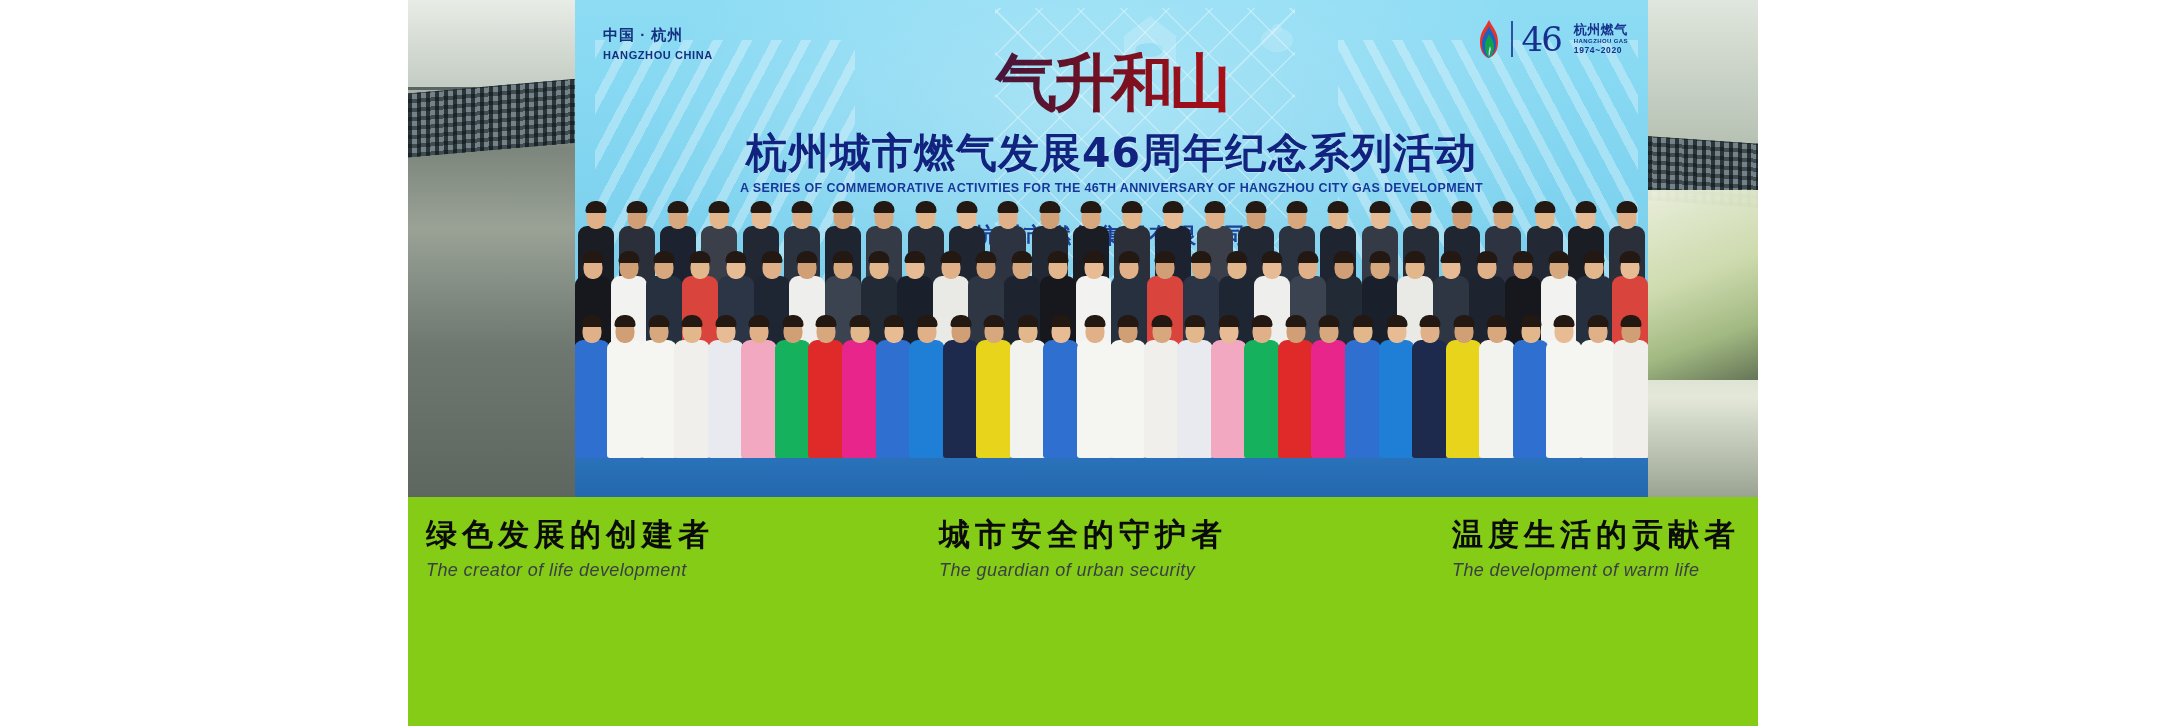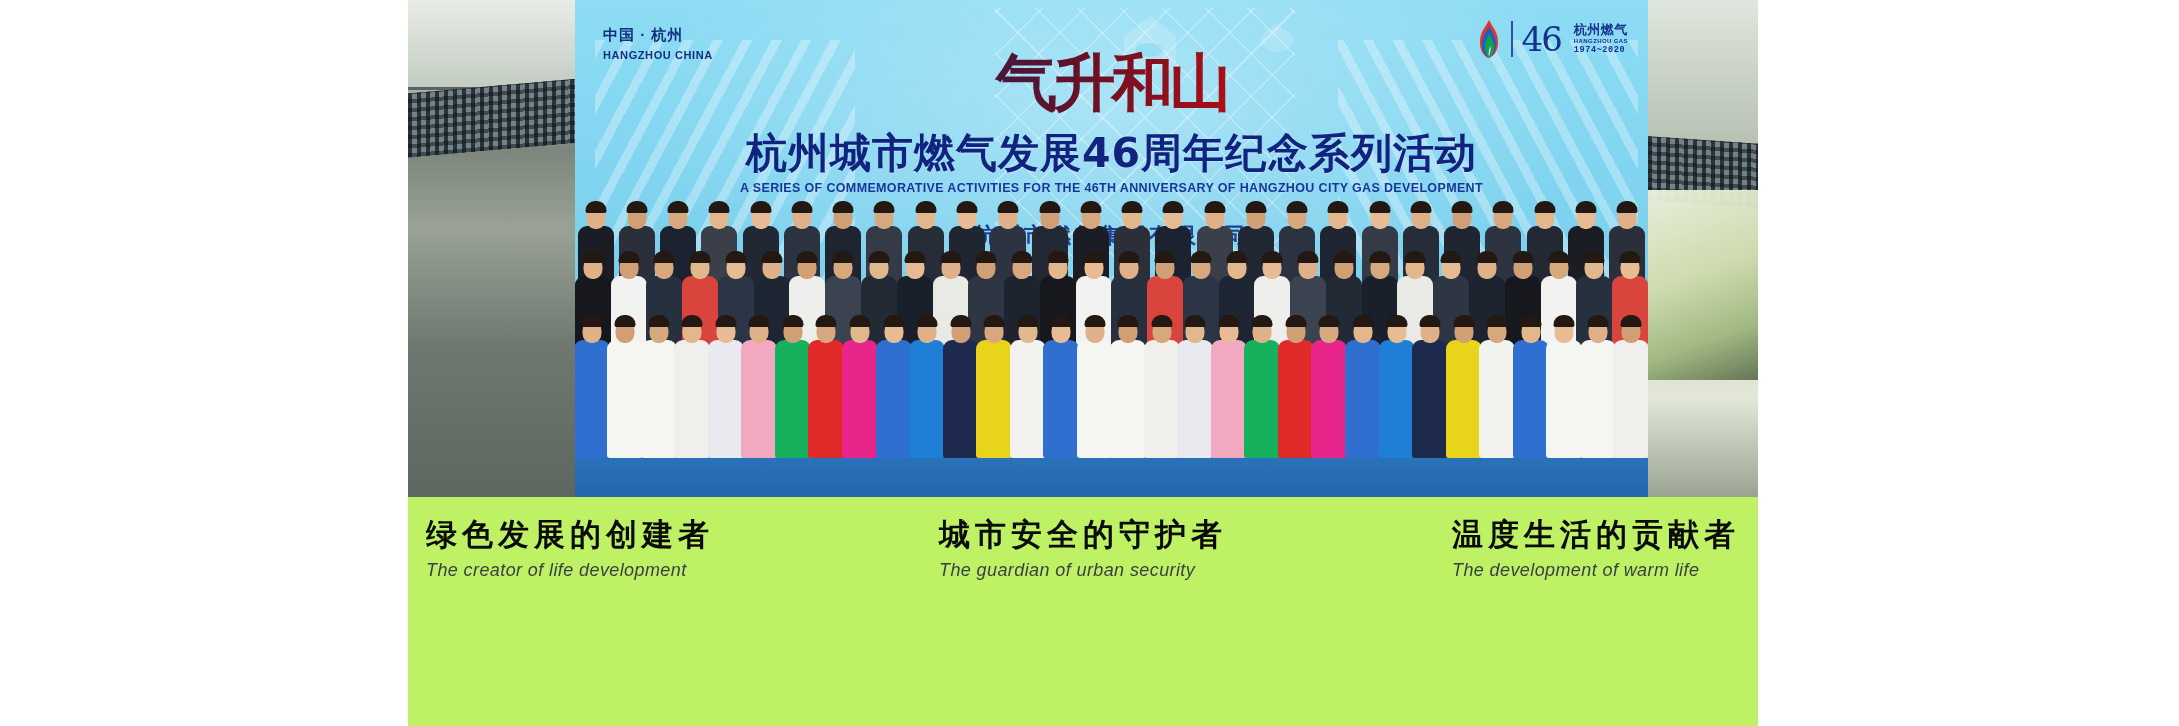"1974~2020" .gasmark .g3 { font-family: Liberation Mono, monospace -> none }
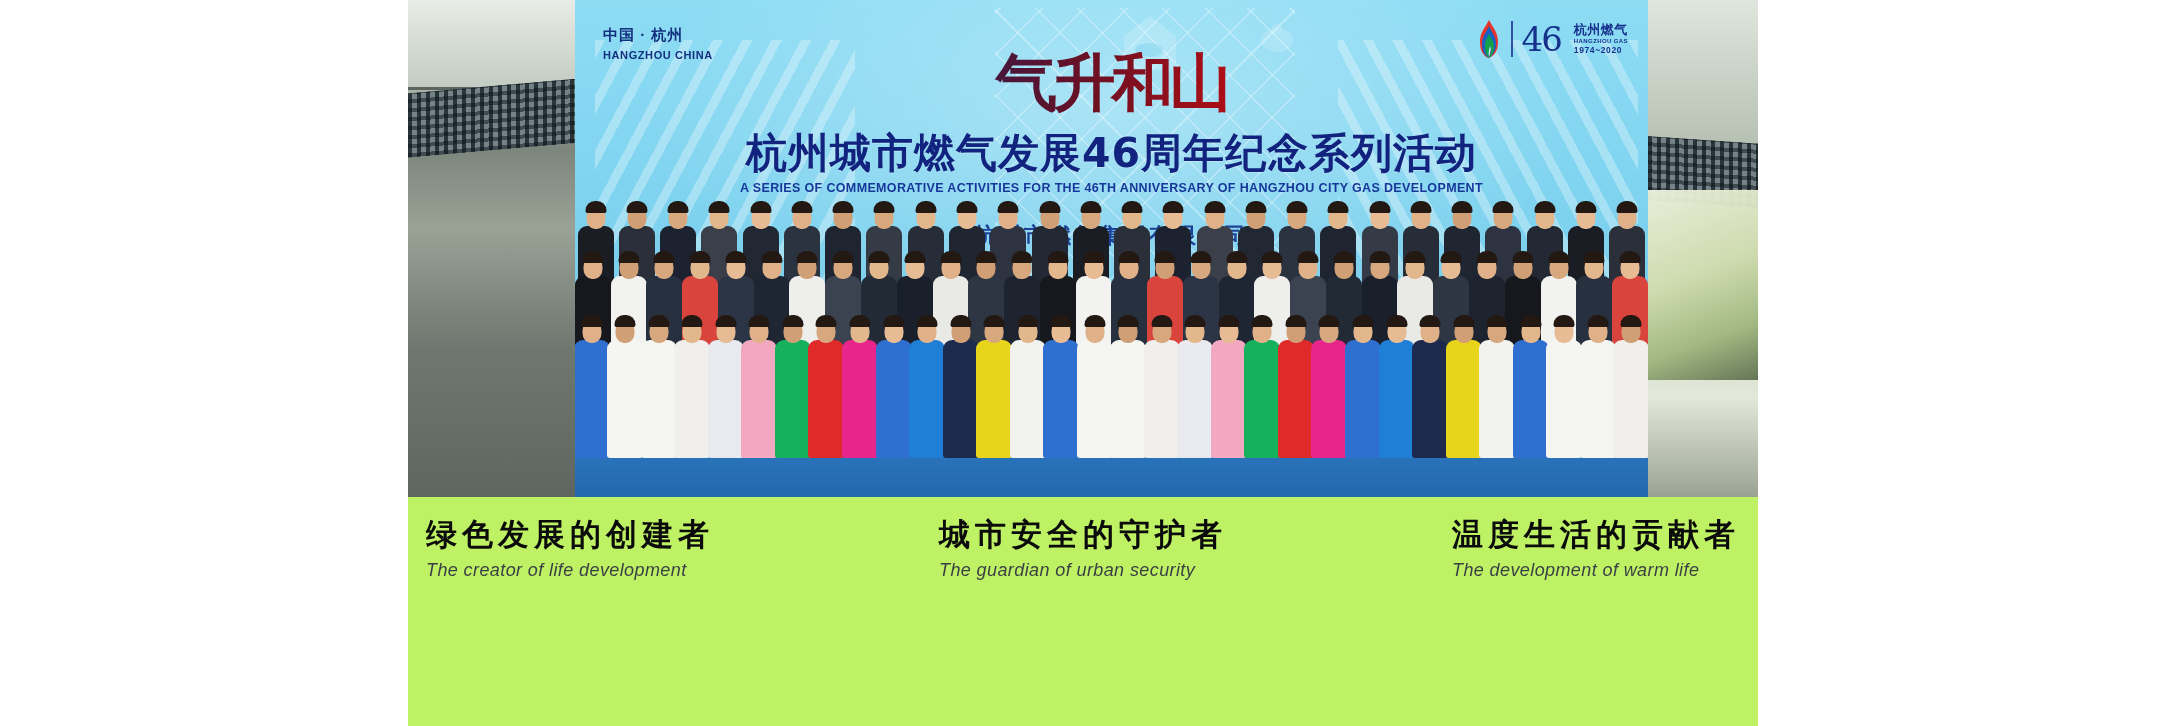"绿色发展的创建者" #slogans { background: #bef264 -> #84cc16 }
